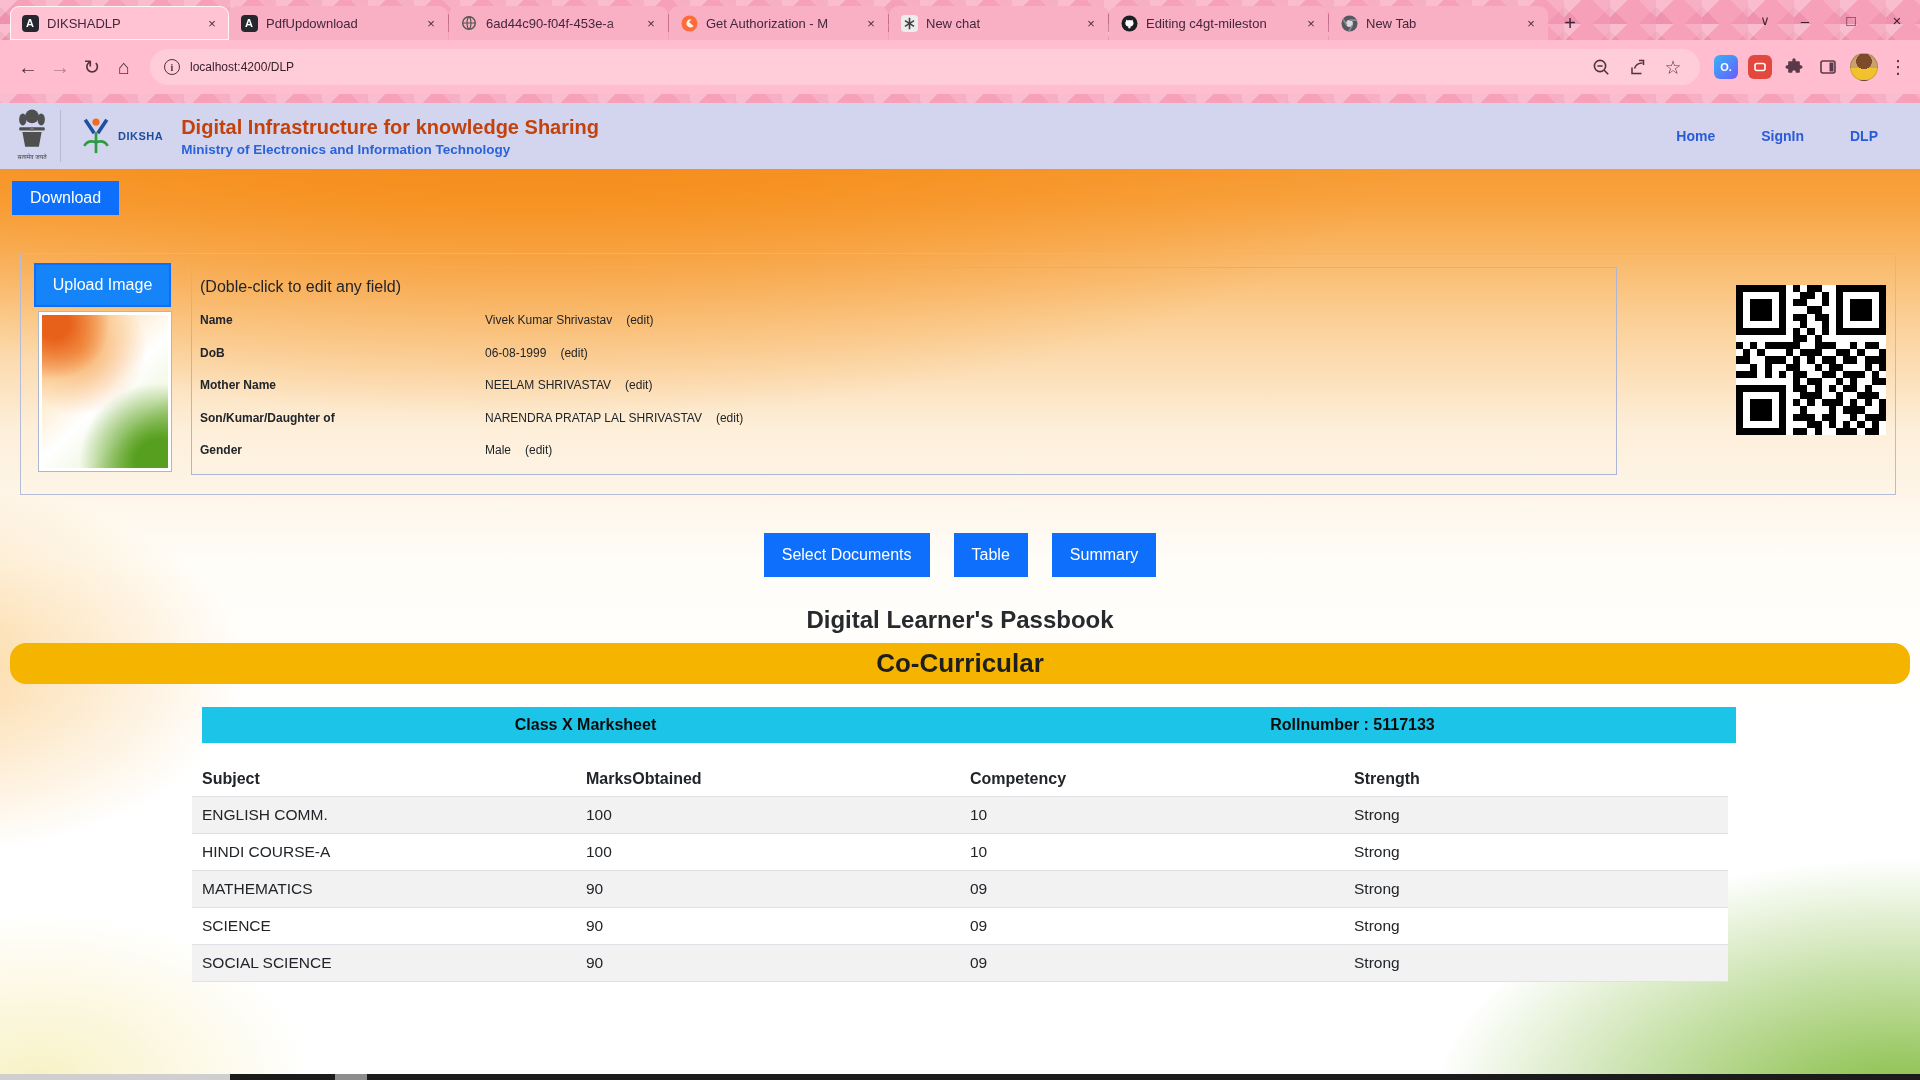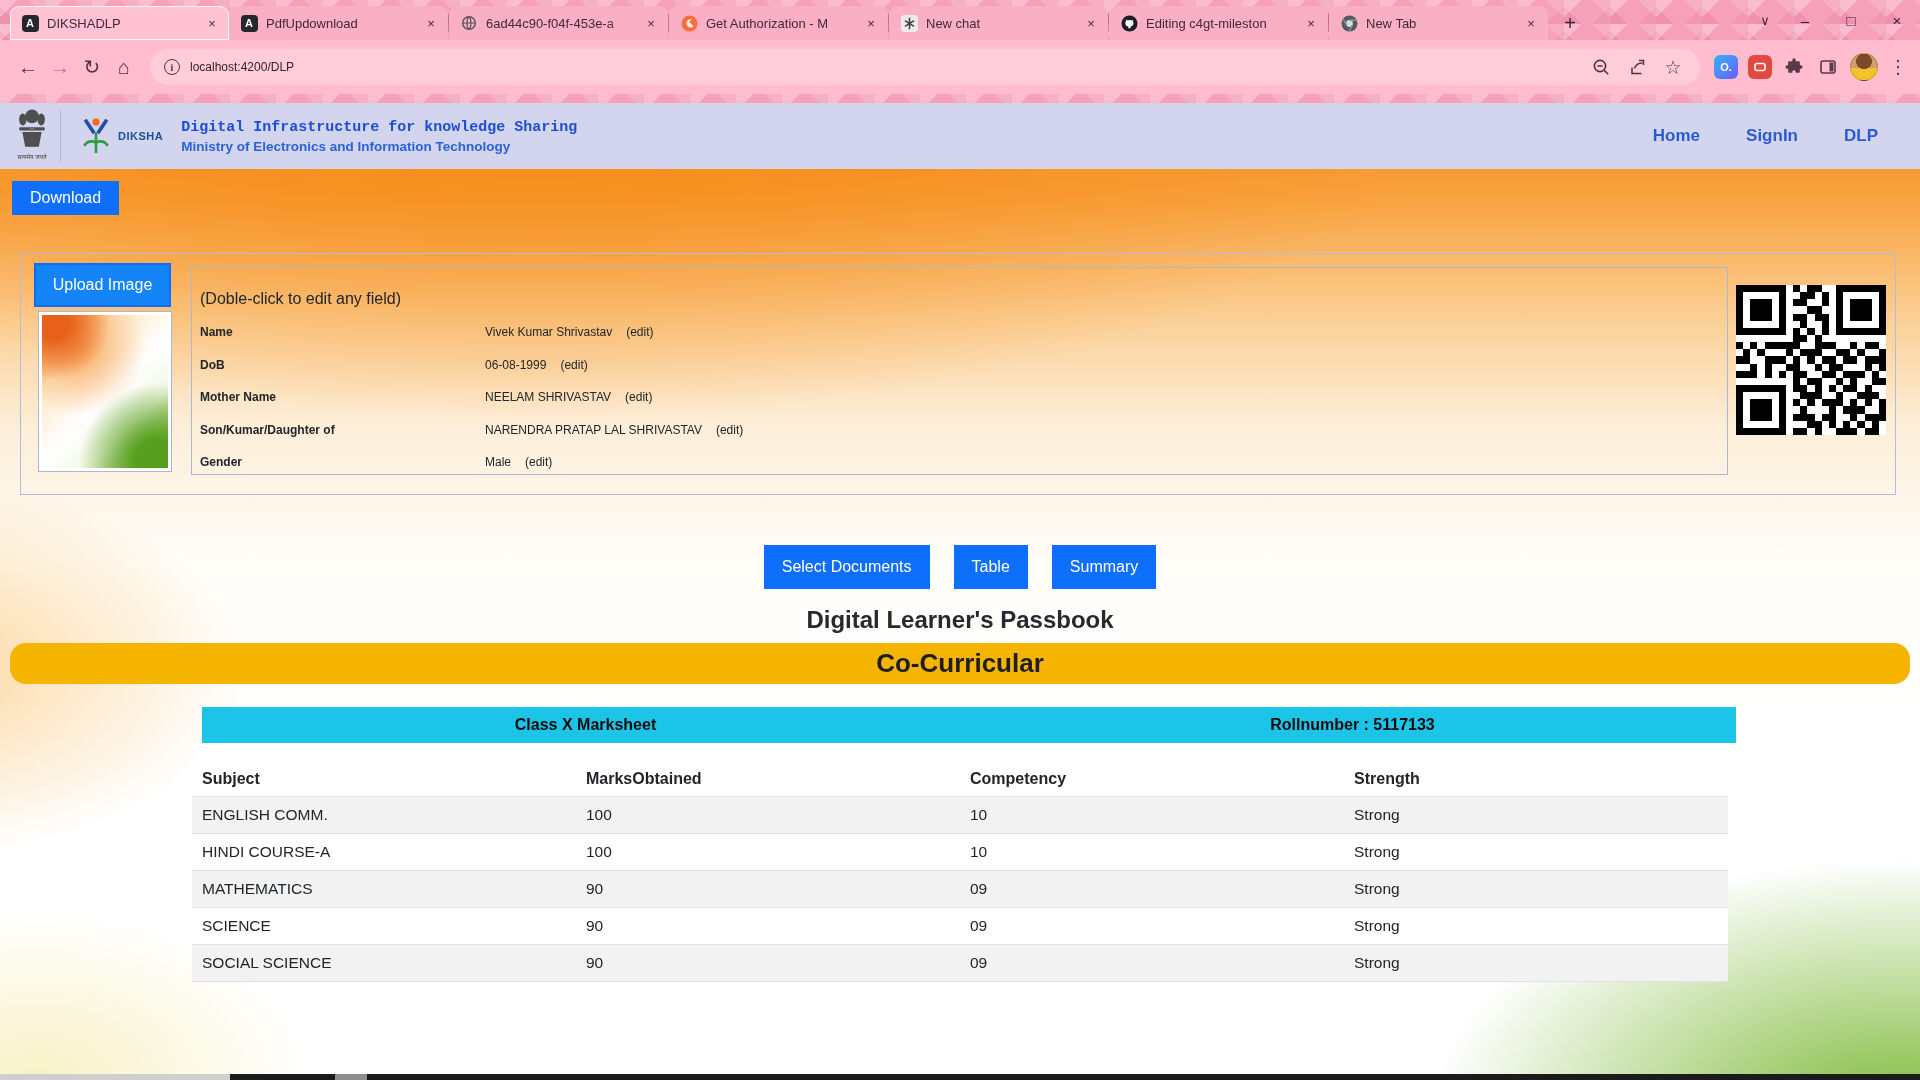"Digital Infrastructure for knowledge" .hdr-title { color: #1d4ed8 -> #c2410c; font-family: Liberation Mono, monospace -> none; font-size: 15px -> 20px }
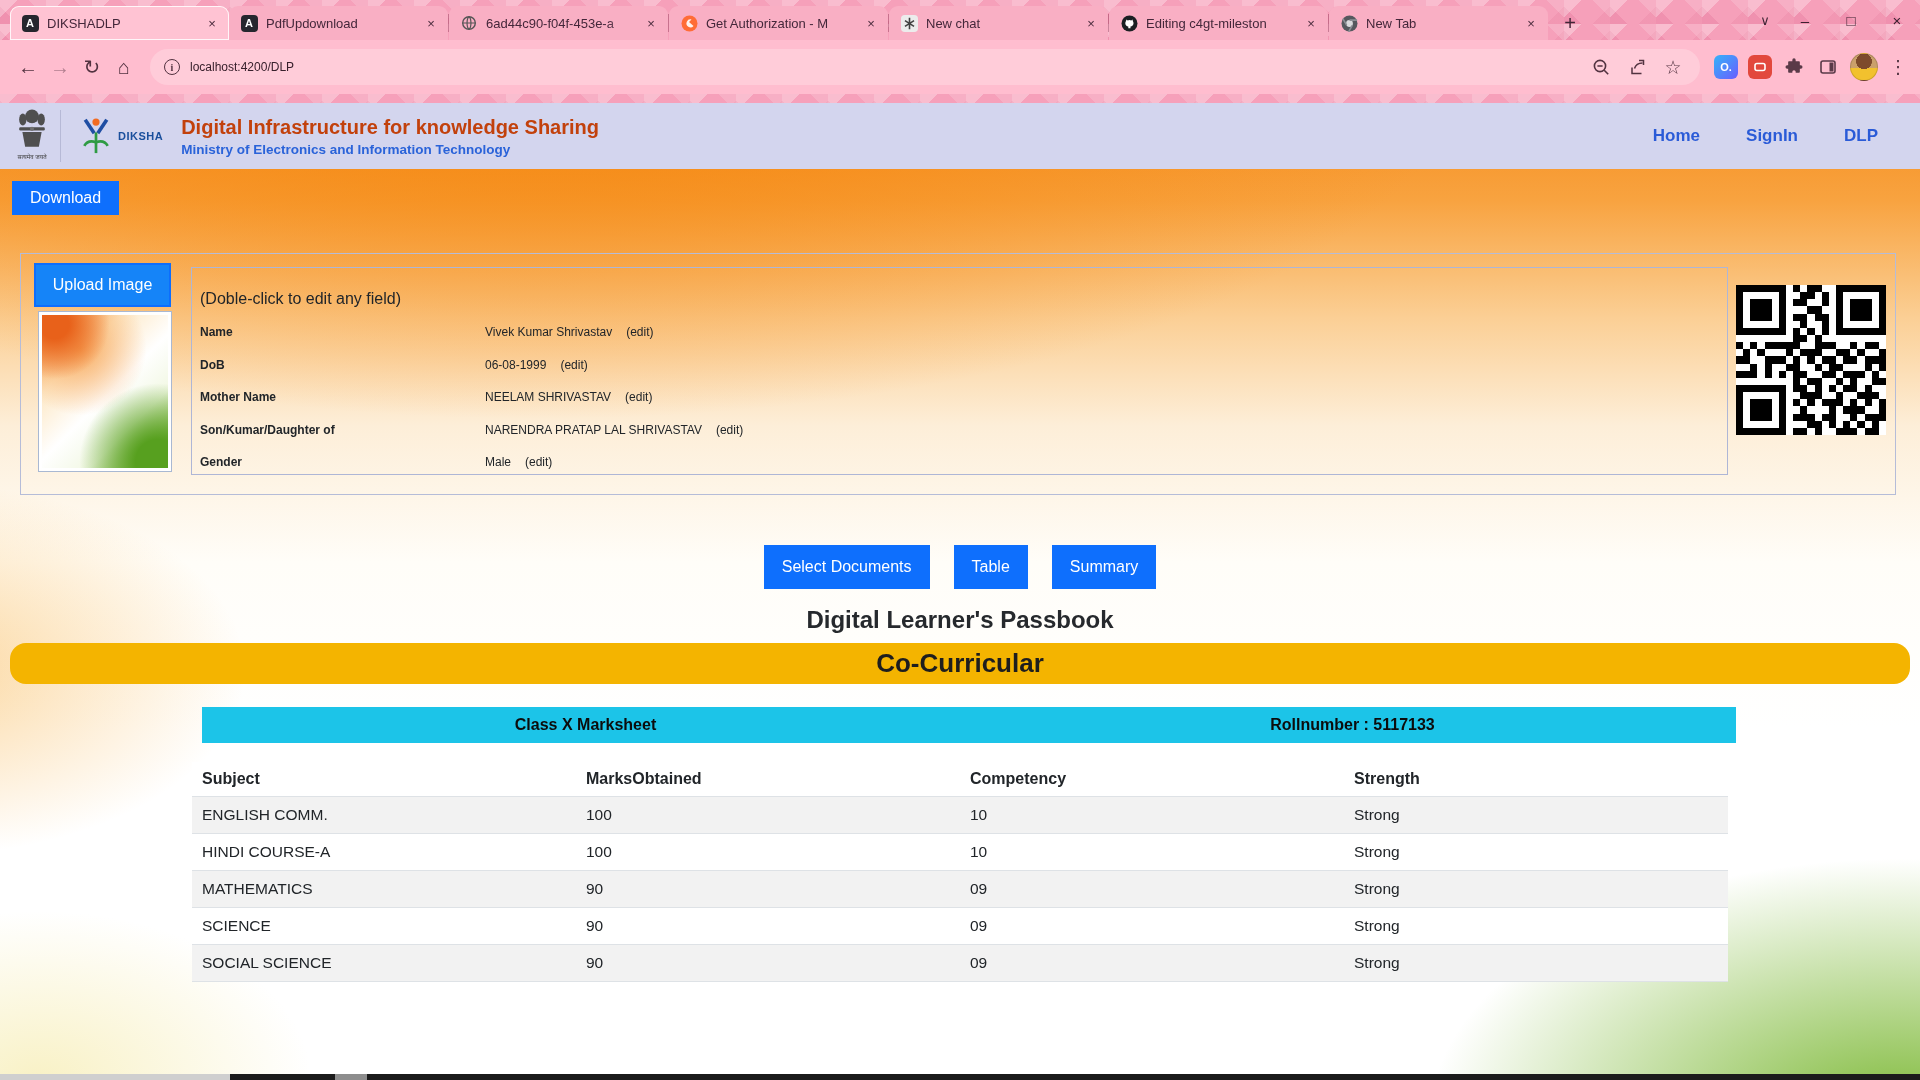"Home" .hdr-nav a { font-size: 17px -> 14px }
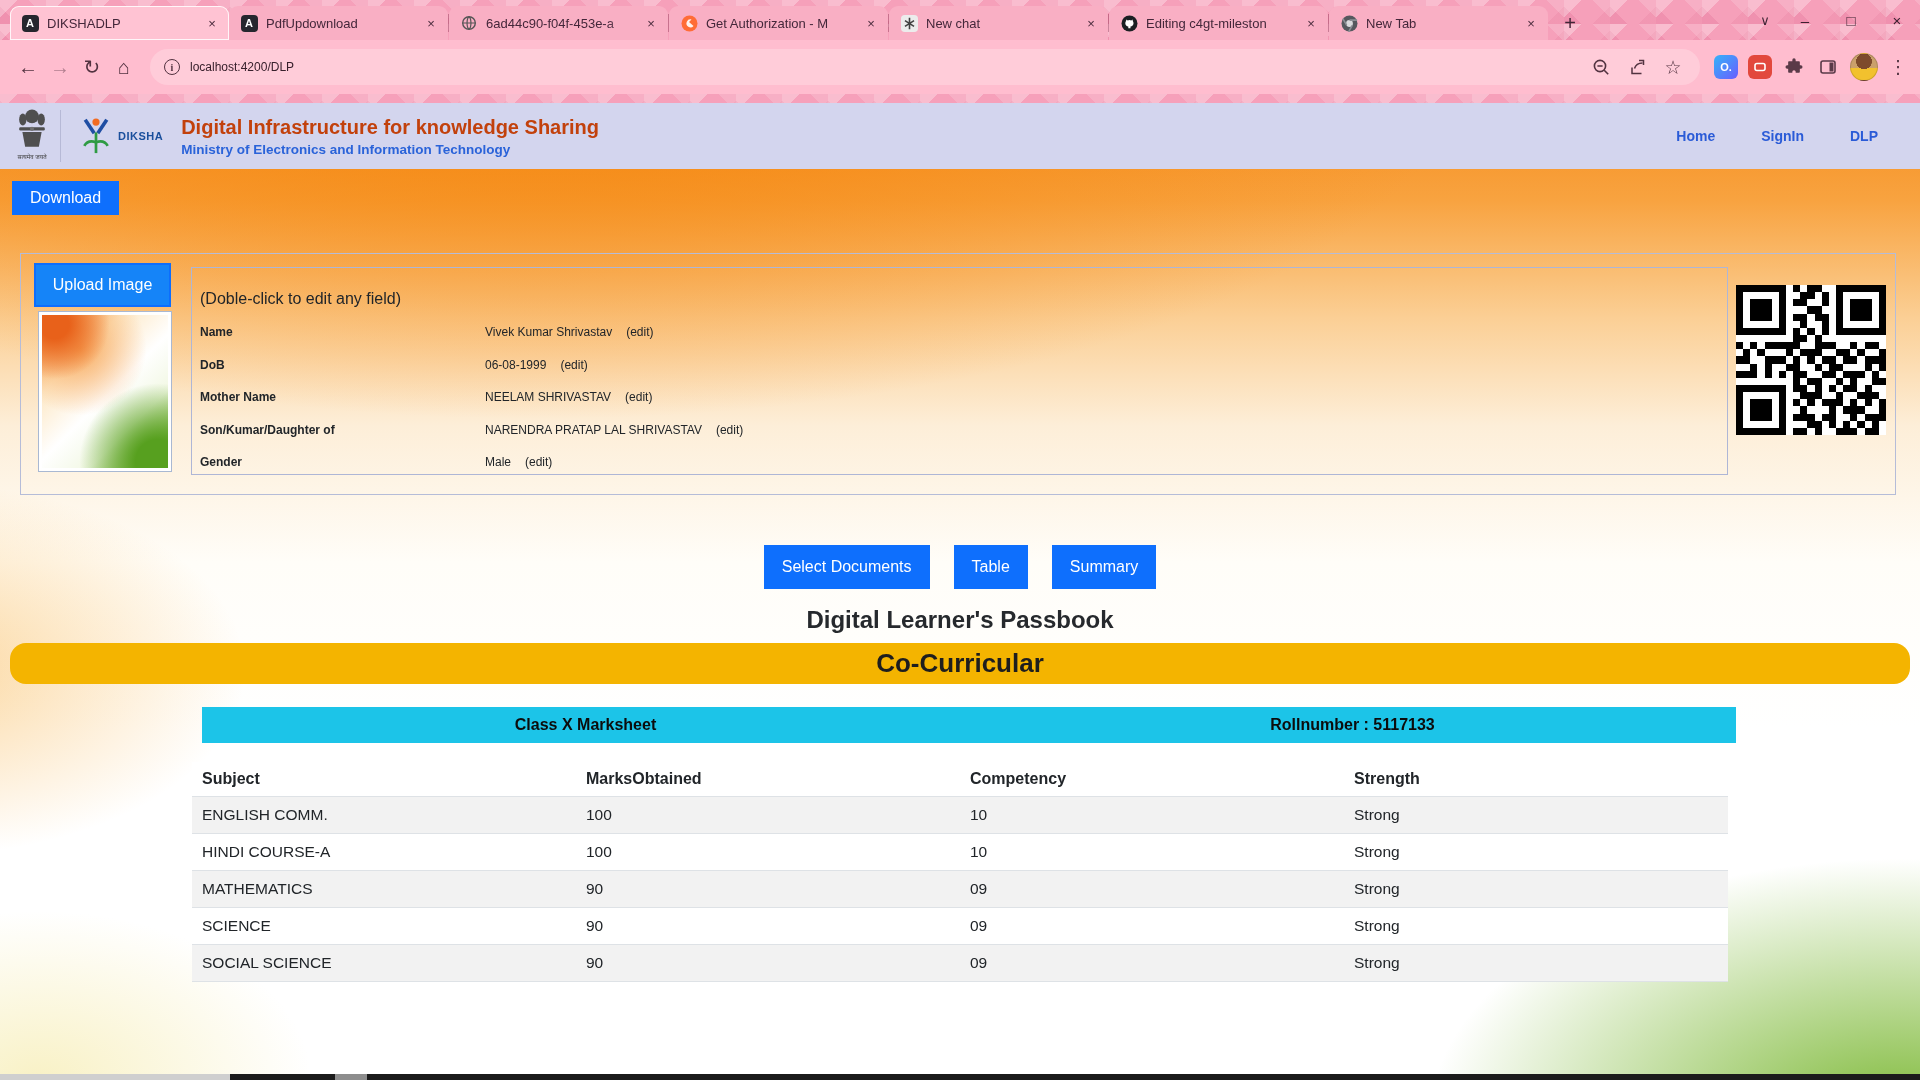"(Doble-click to edit any field)" .fields-box { padding: 20px 10px 0 8px -> 8px 10px 0 8px; width: 1537px -> 1426px }
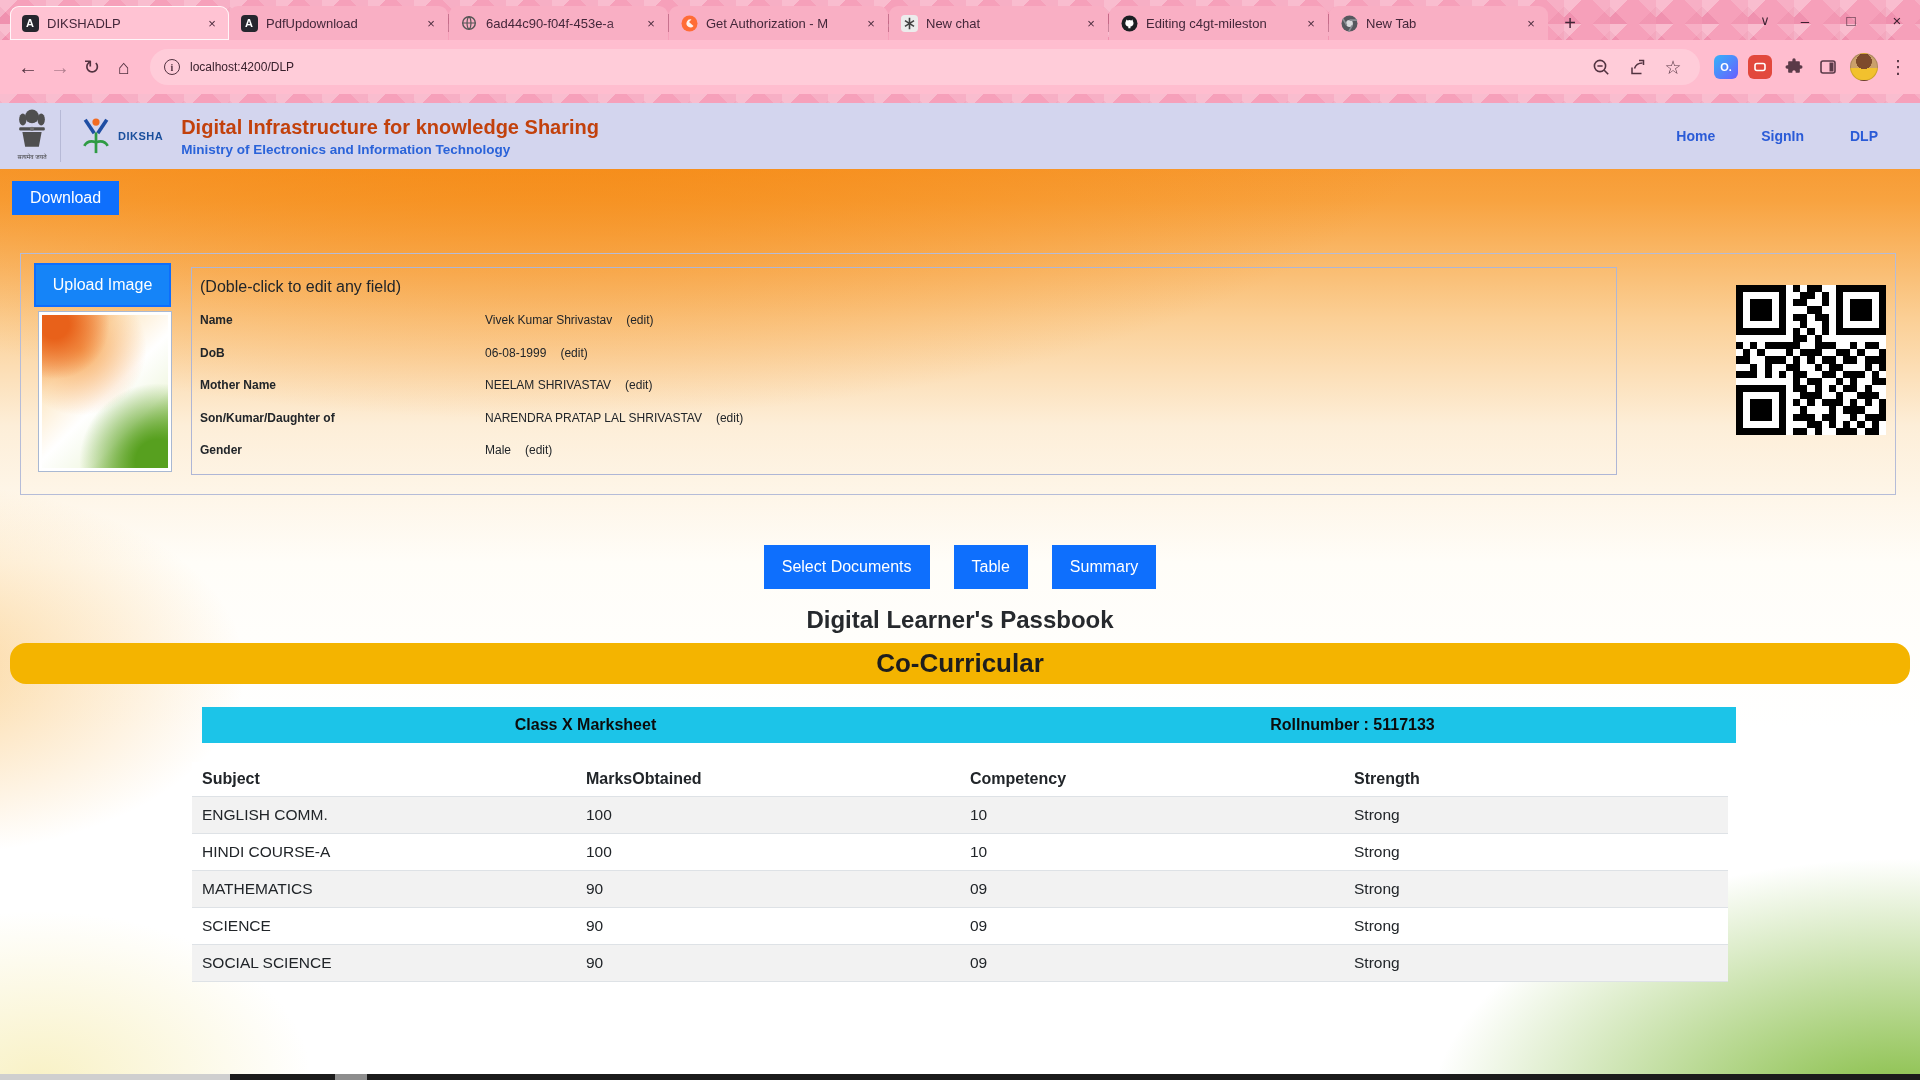"Select Documents" .action-row { top: 442px -> 430px }
